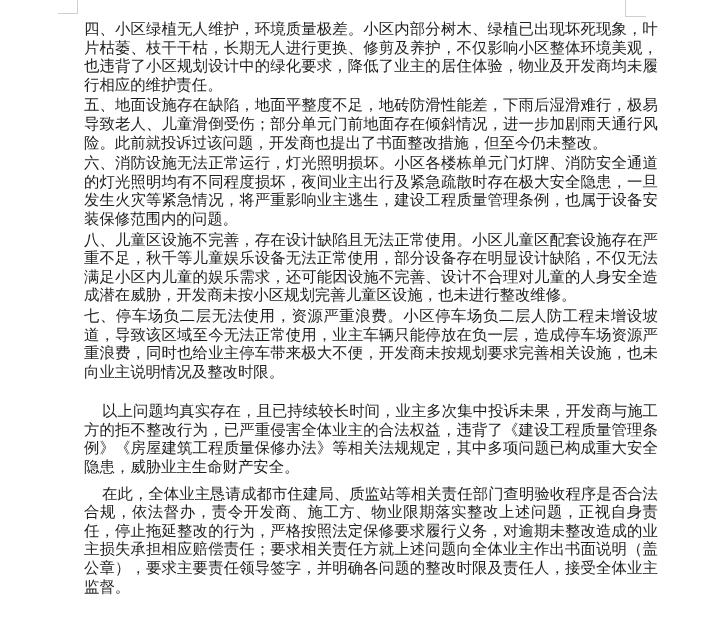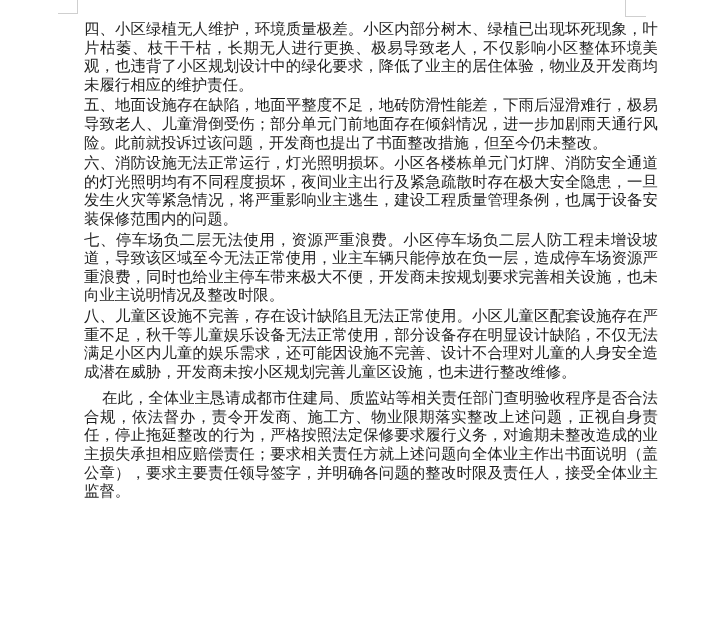"四、小区绿植无人维护，环境质量极差。小区内部分树木、绿植已出现坏死现象，叶片枯萎" p { text: 极易导致老人 -> 修剪及养护 }
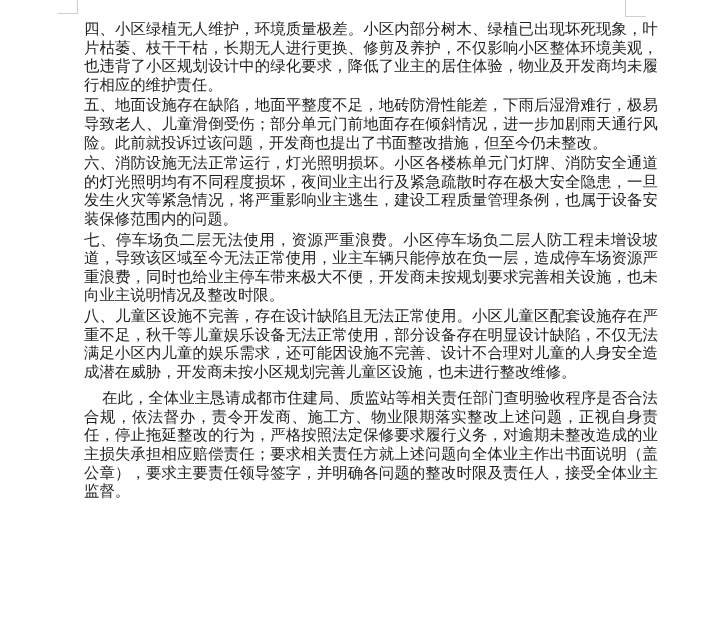"七、停车场负二层无法使用，资源严重浪费。小区停车场负二层人防工程未增设坡道，导致" p { order: before "八、儿童区设施不完善，存在设计缺陷且无法正常使用。小区儿童区配套设施存在严重不足" -> after "八、儿童区设施不完善，存在设计缺陷且无法正常使用。小区儿童区配套设施存在严重不足" }
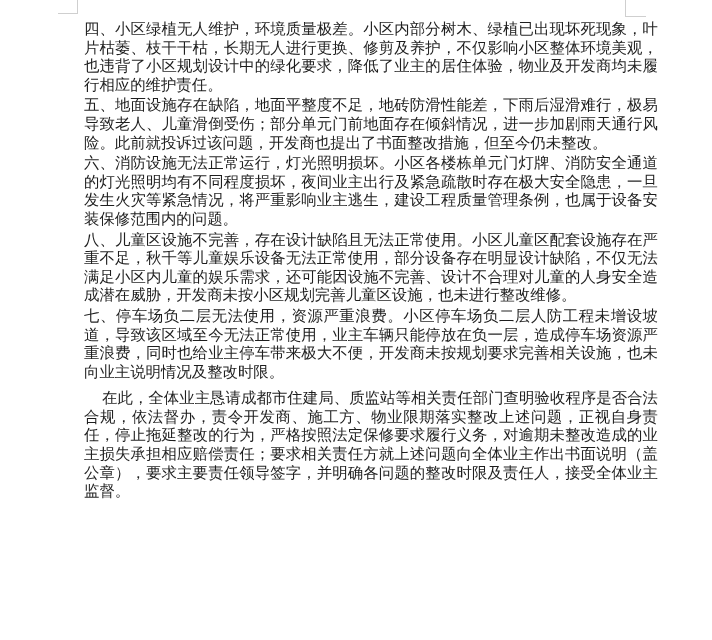"以上问题均真实存在，且已持续较长时间，业主多次集中投诉未果，开发商与施工方的拒不" p.indent { html: none -> <p>以上问题均真实存在，且已持续较长时间，业主多次集中投诉未果，开发商与施工方的拒不整改行为，已严重侵害全体业主的合法权益，违背了《建设工程质量管理条例》《房屋建筑工程质量保修办法》等相关法规规定，其中多项问题已构成重大安全隐患，威胁业主生命财产安全。</p> }
